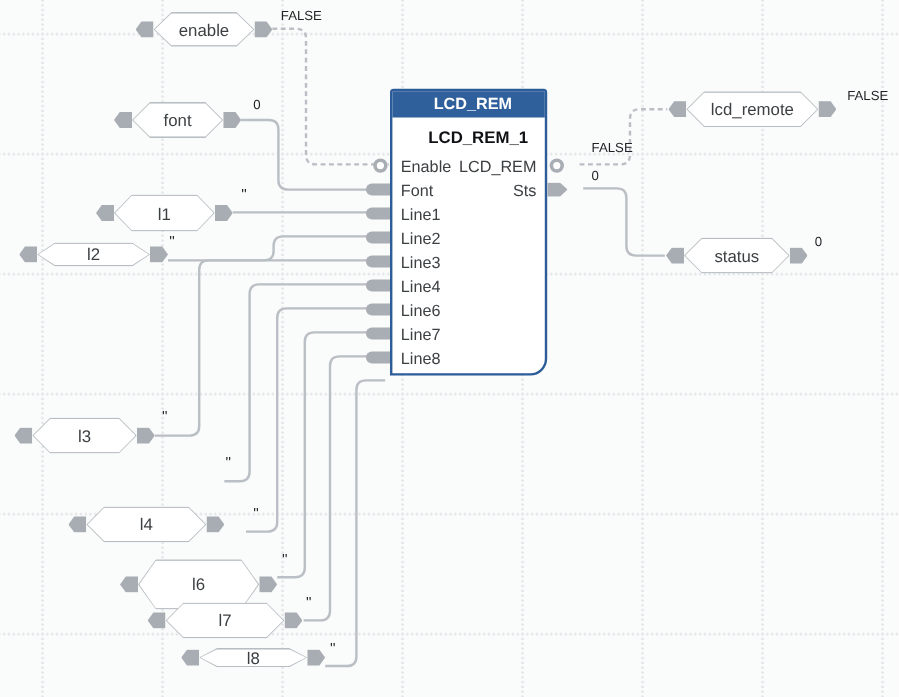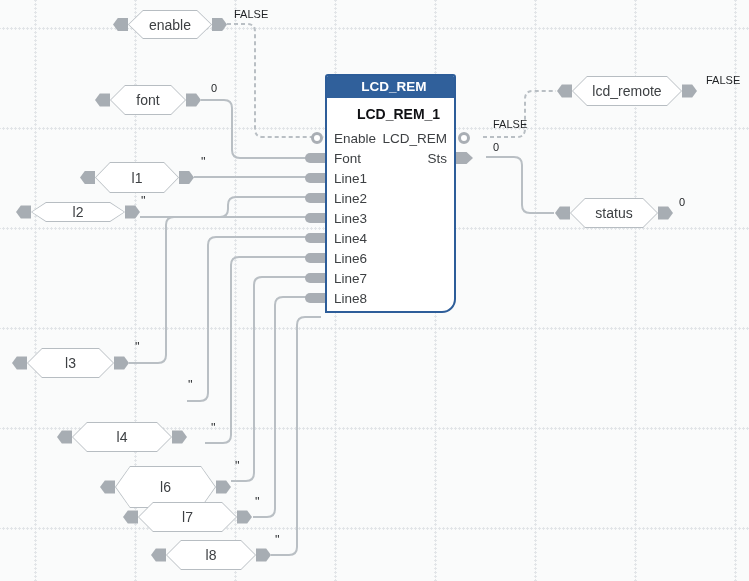"l8" div.tag { height: 30px -> 16px }
